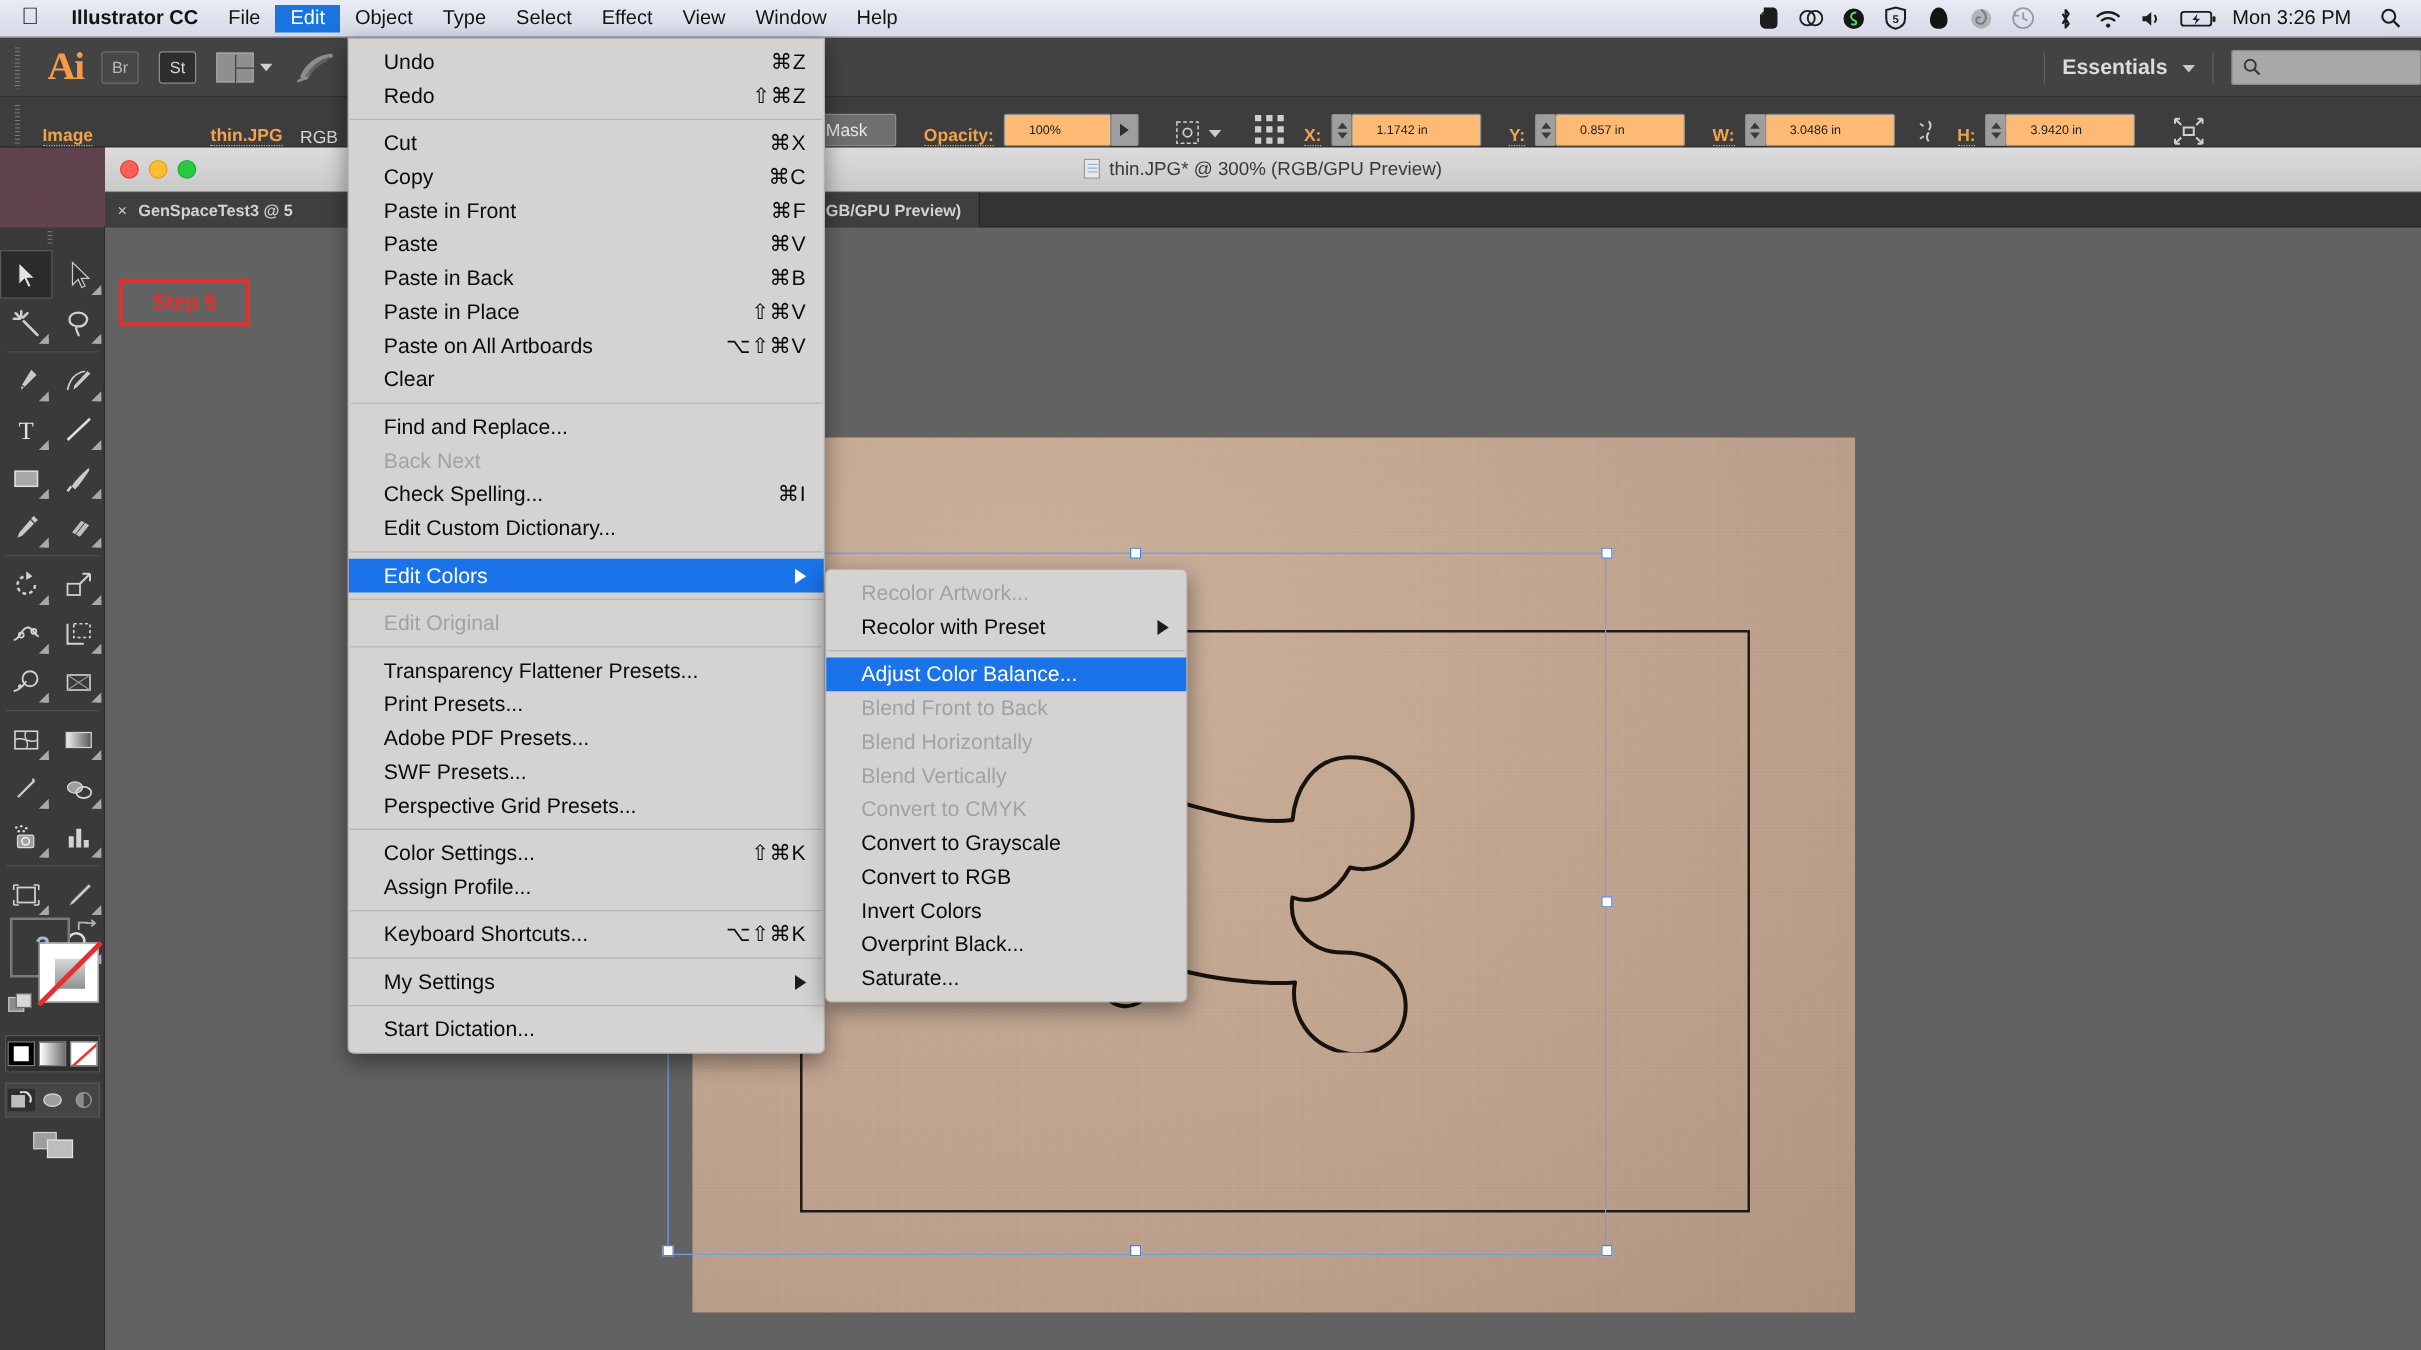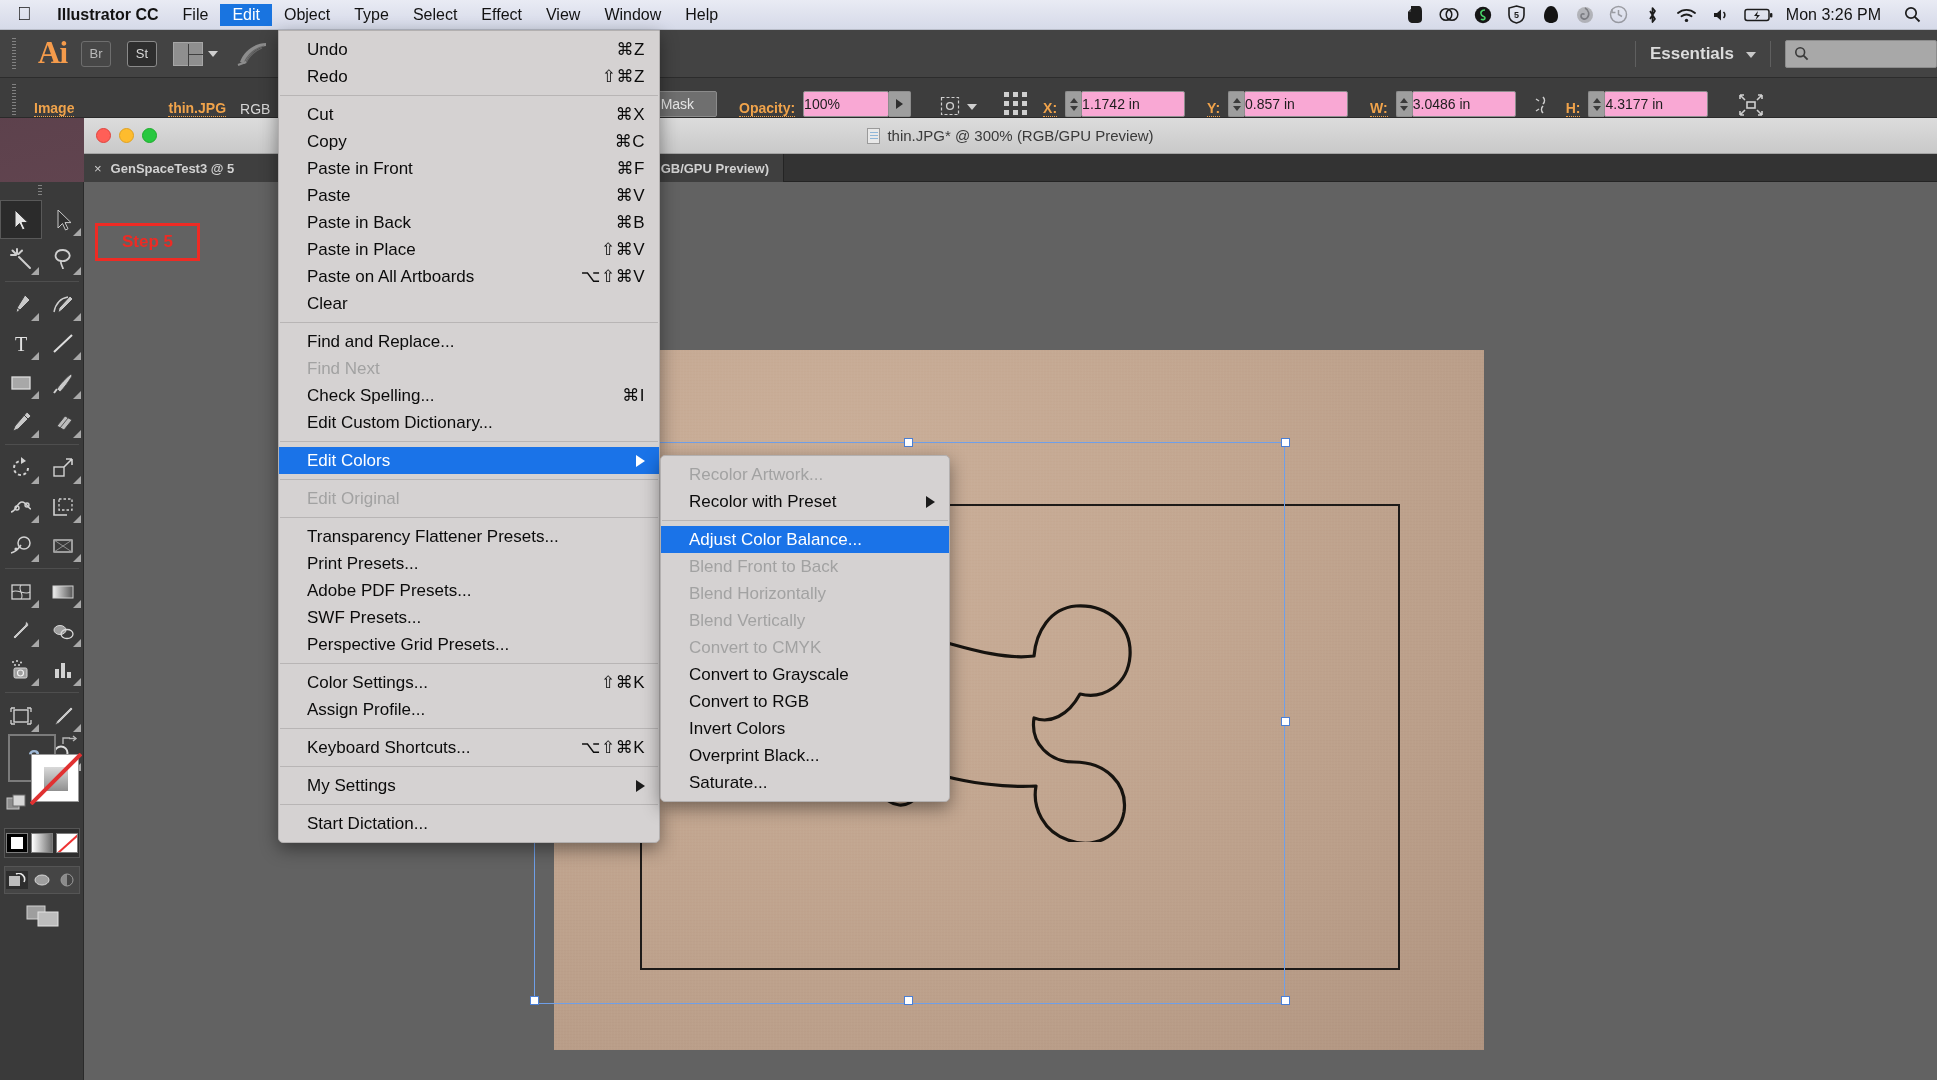"100%" .fld { background: #f9a8d4 -> #fdba74; font-size: 14px -> 10px; padding: 0 0 -> 0 19px }
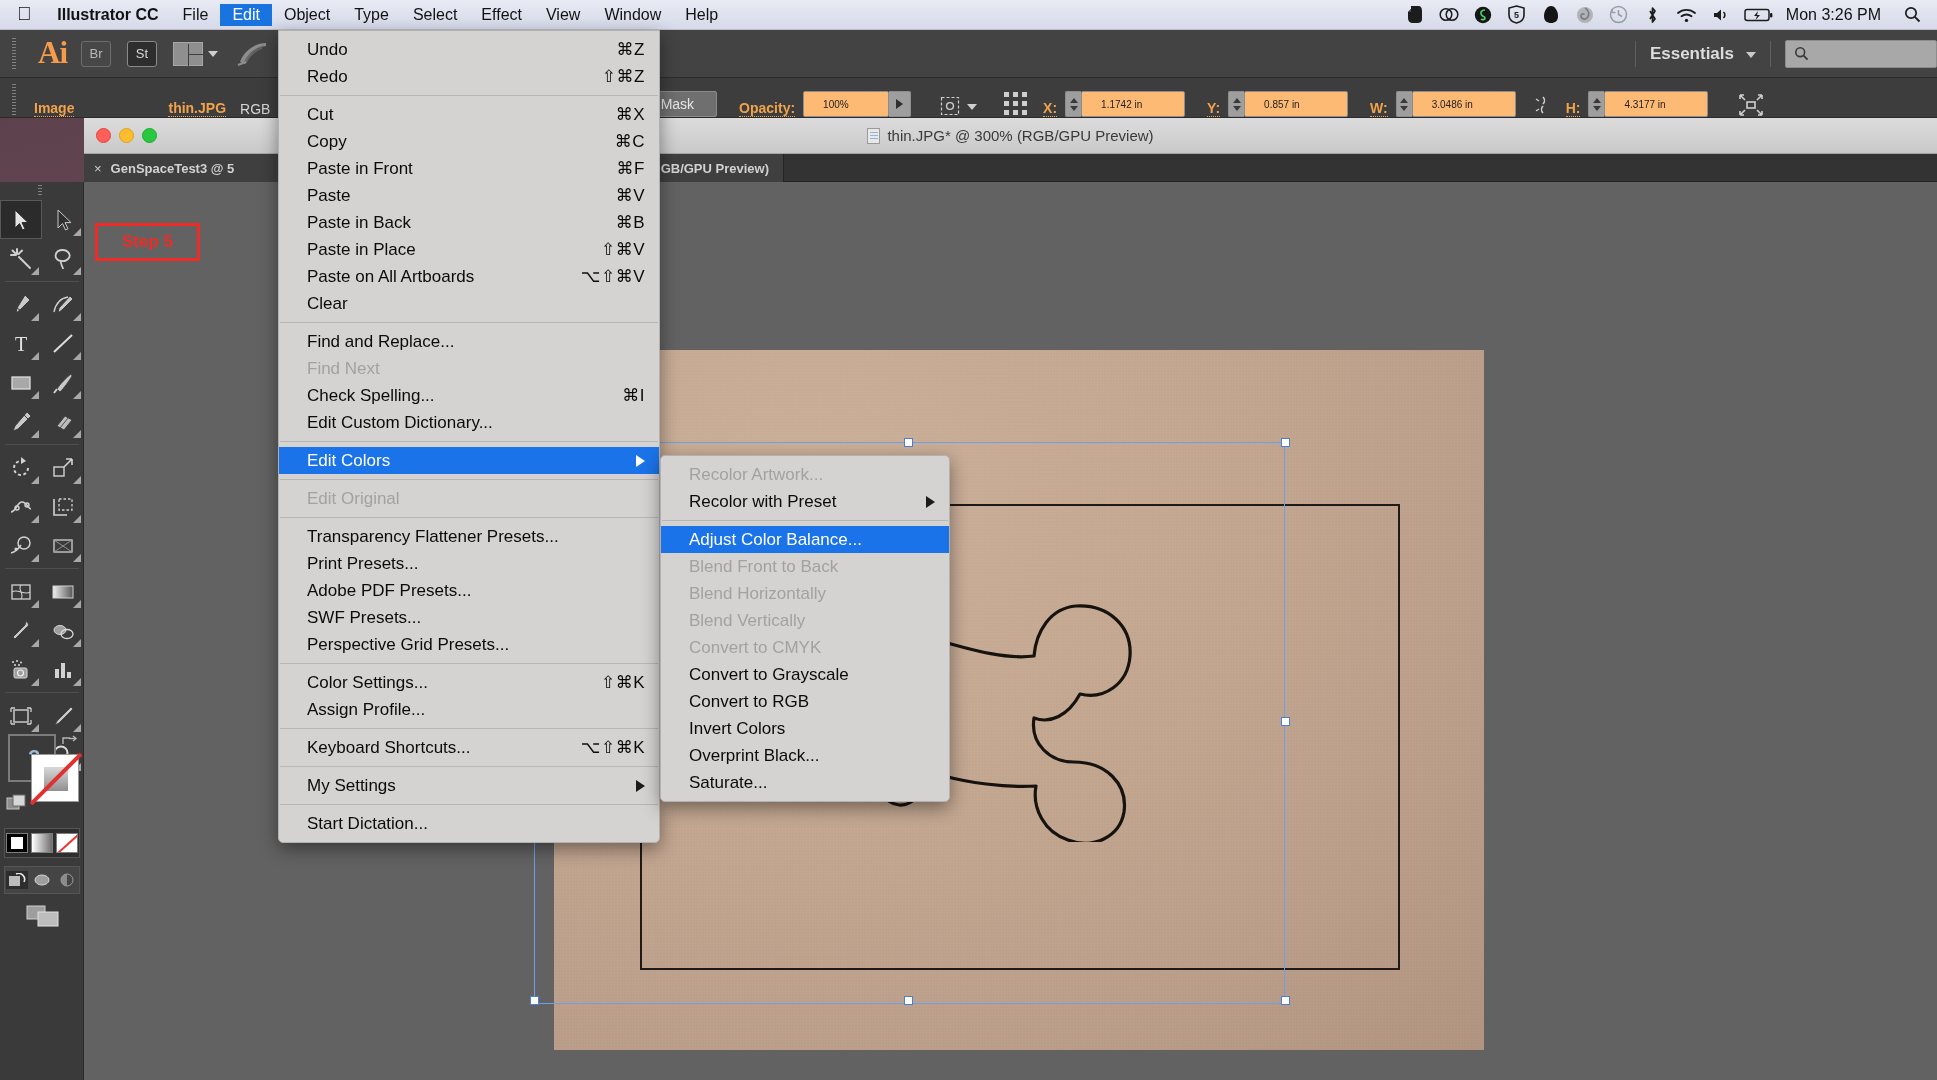"4.3177 in" div.fld { text: 4.3177 -> 3.9420 }
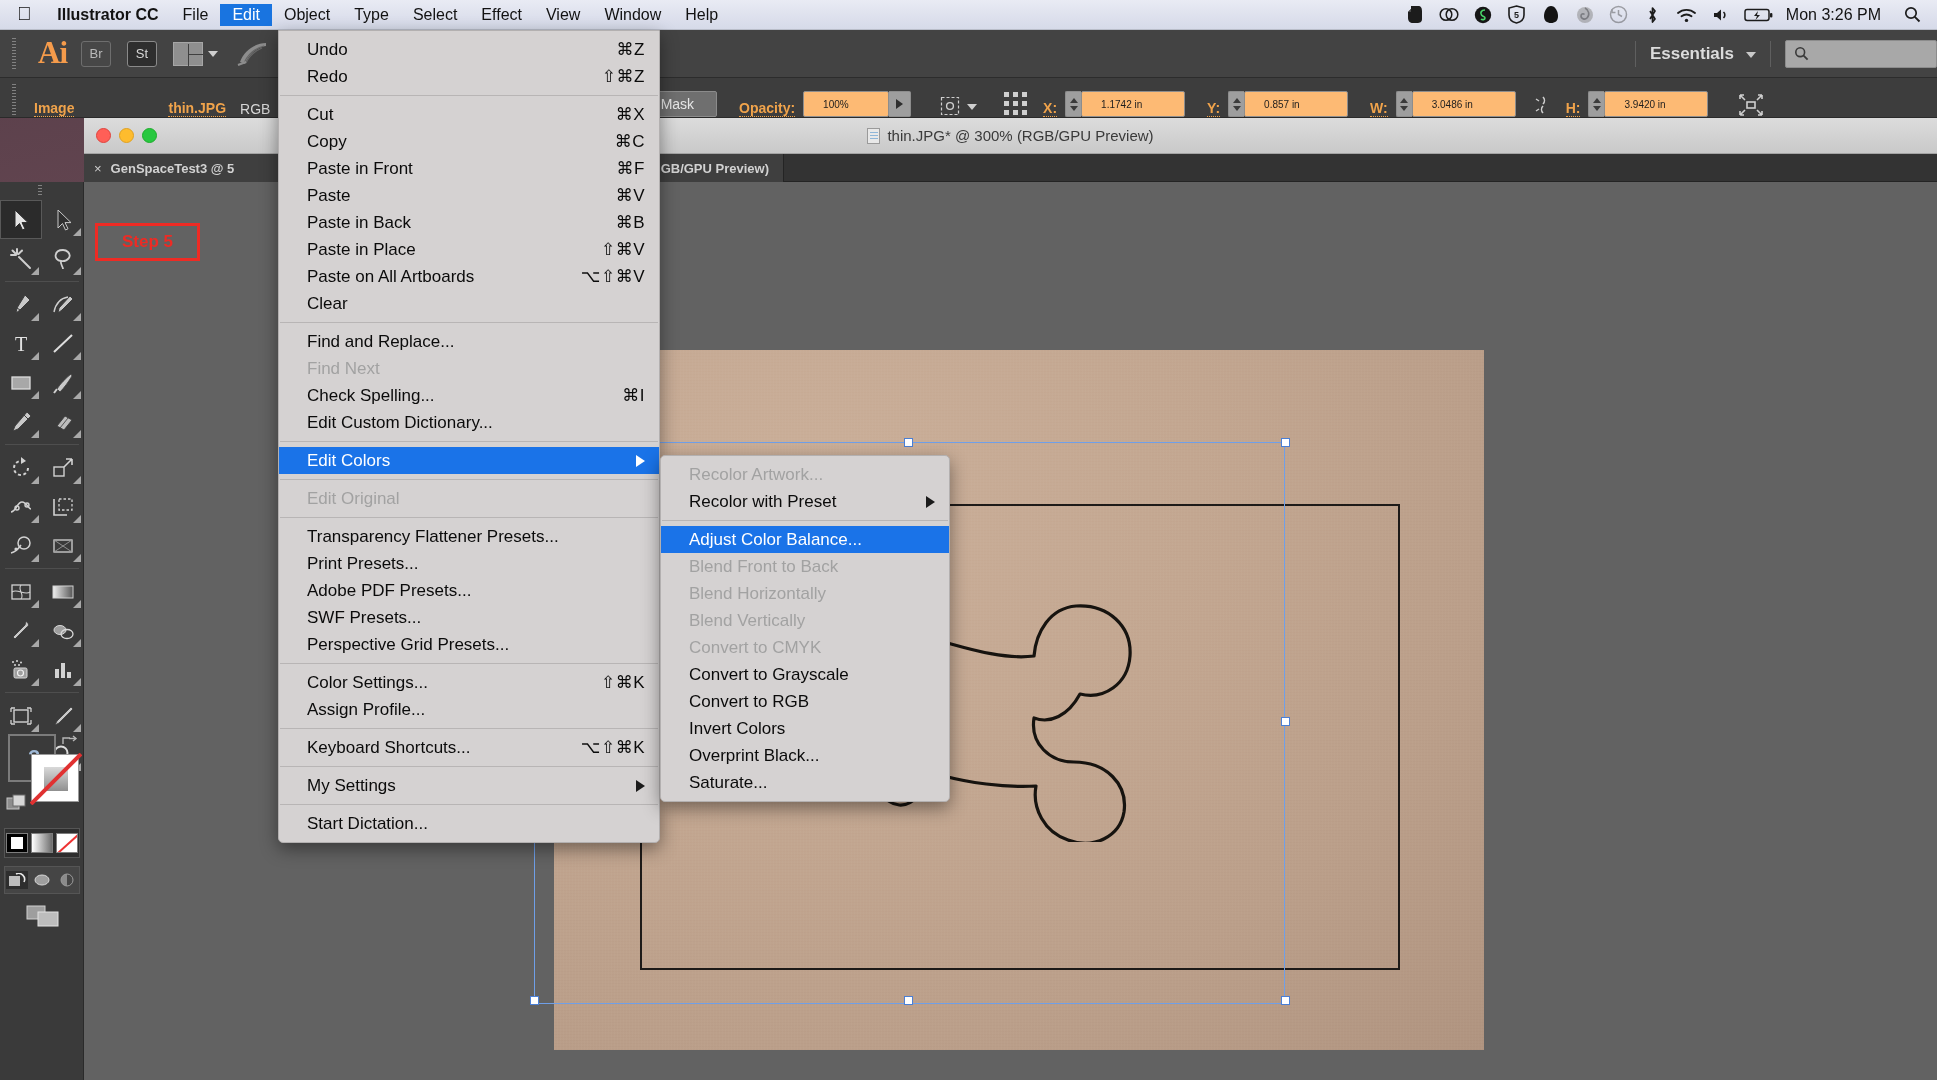"Find Next" span { text: Find -> Back }
